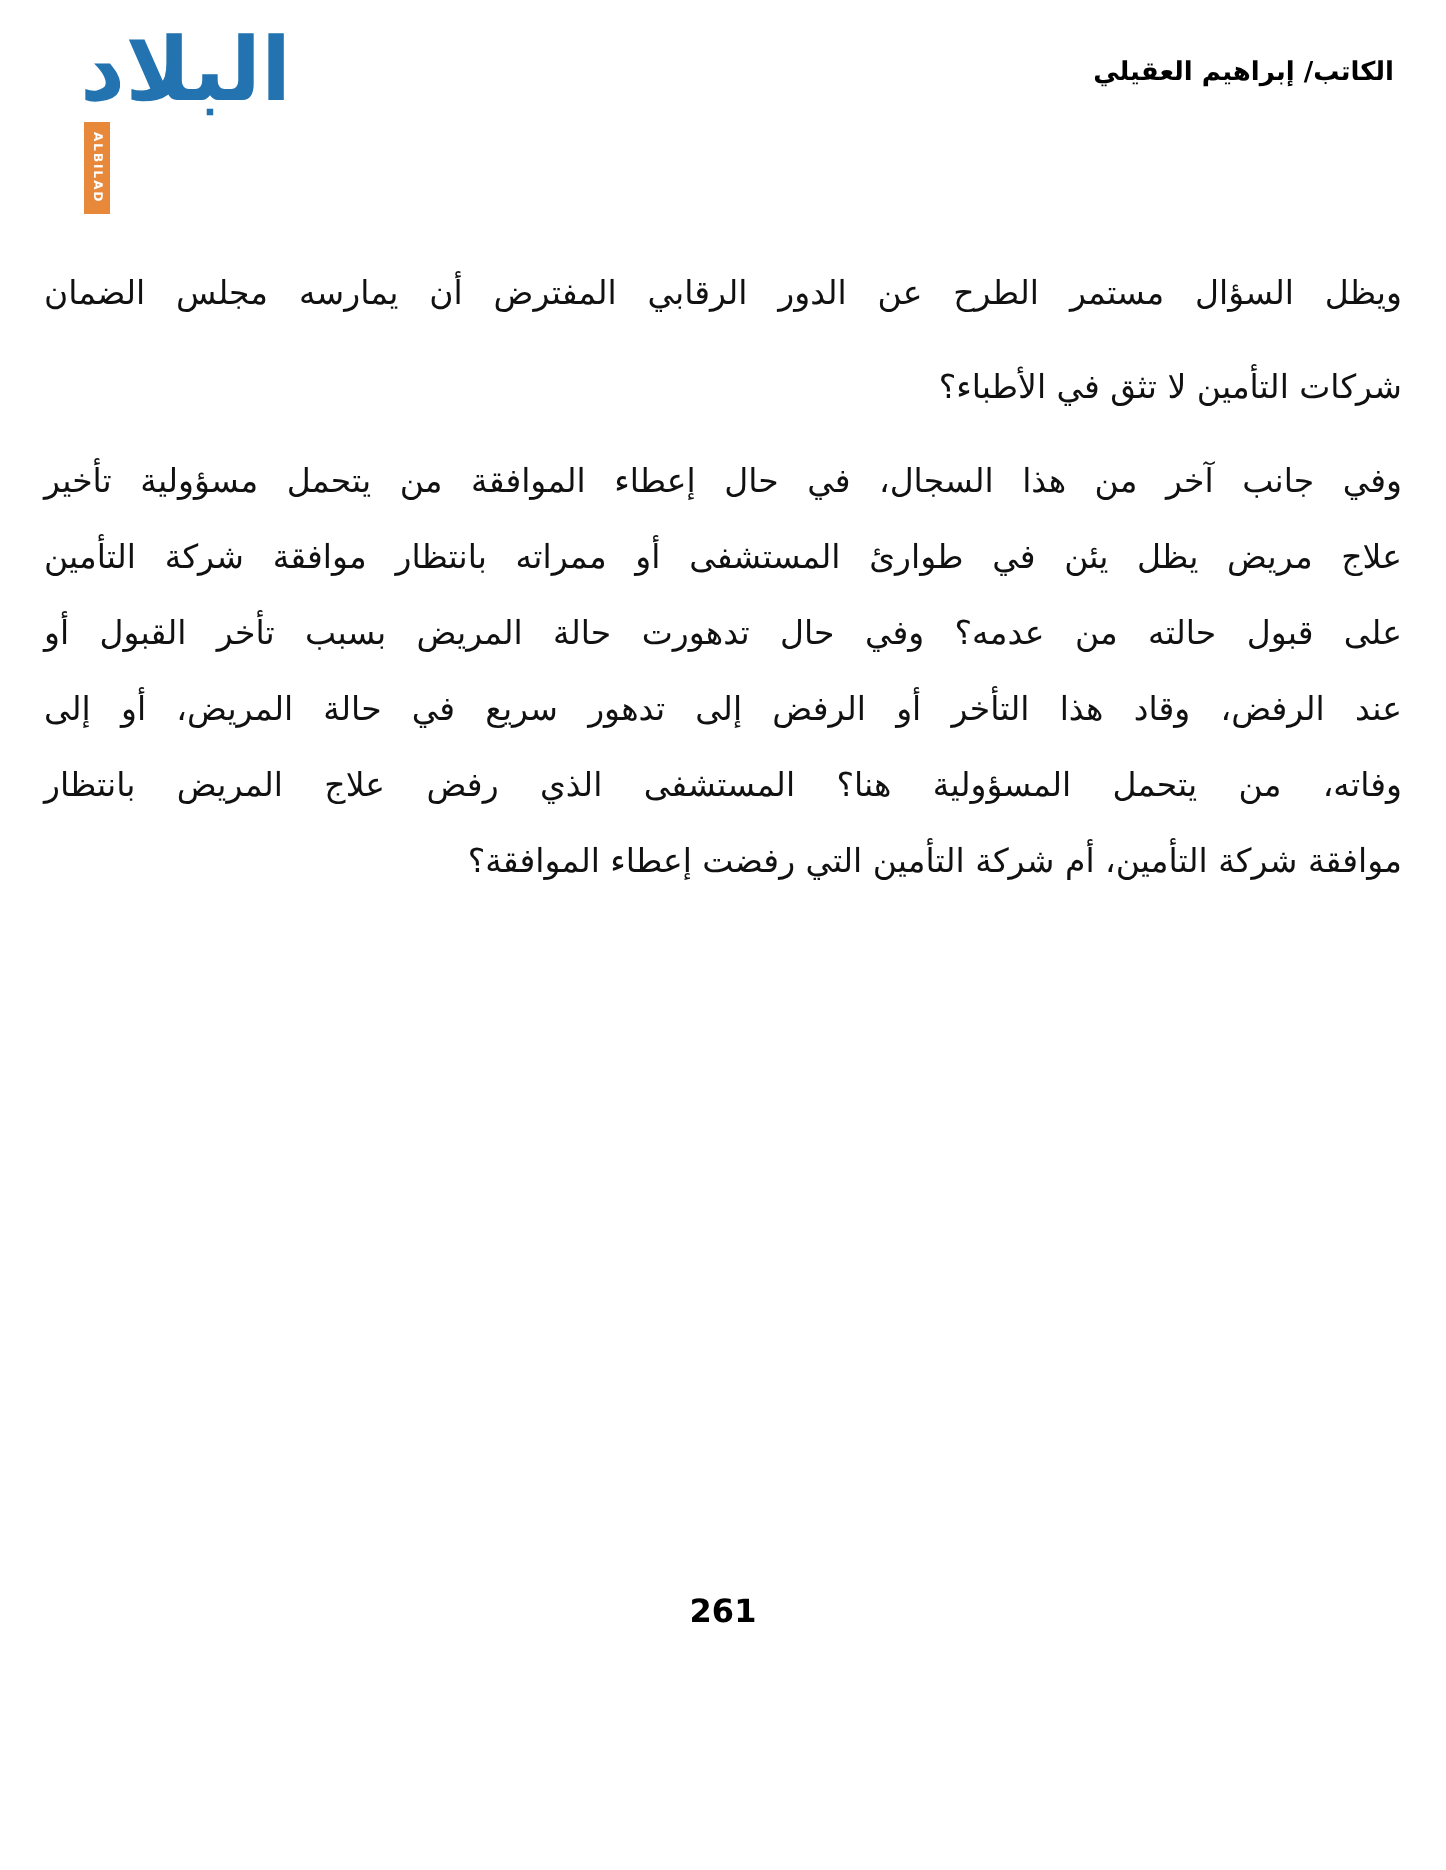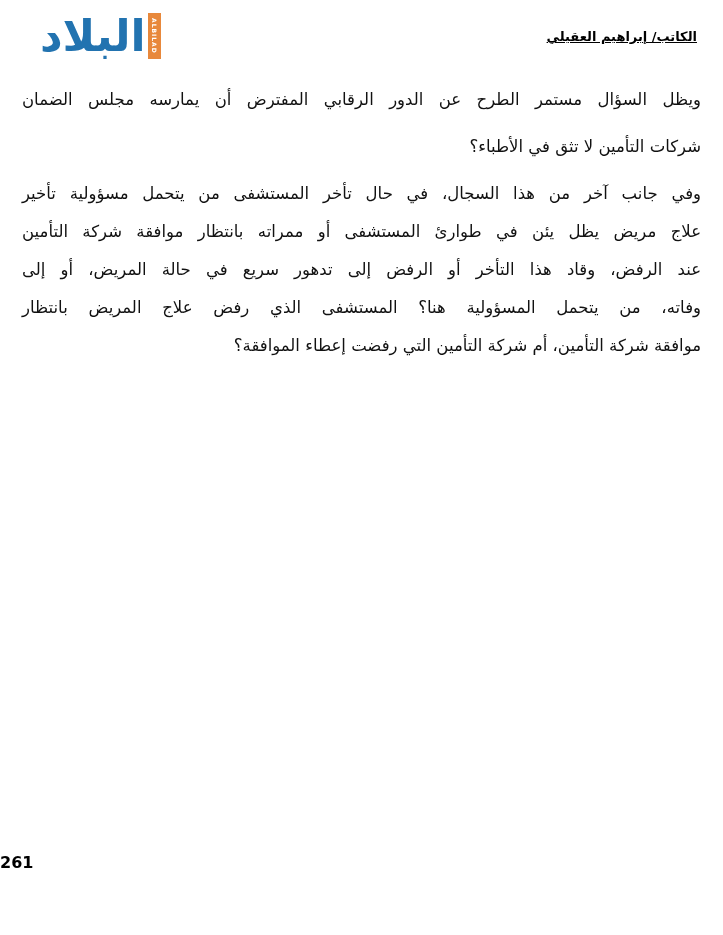"البلاد" .logo { flex-direction: row -> column }
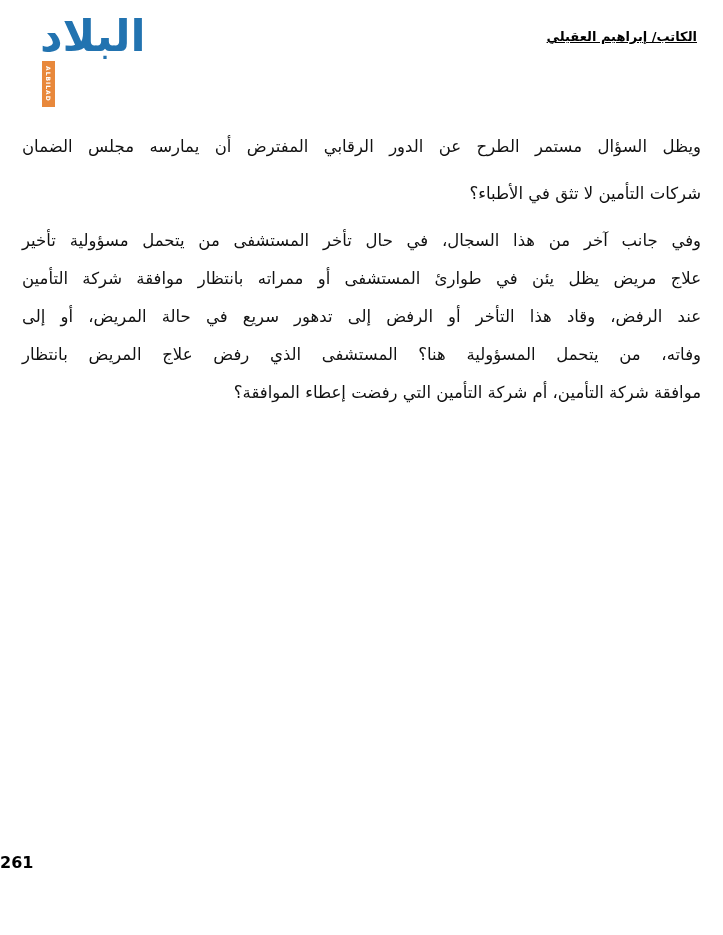"الكاتب/ إبراهيم العقيلي" .byline { text-decoration: underline -> none }
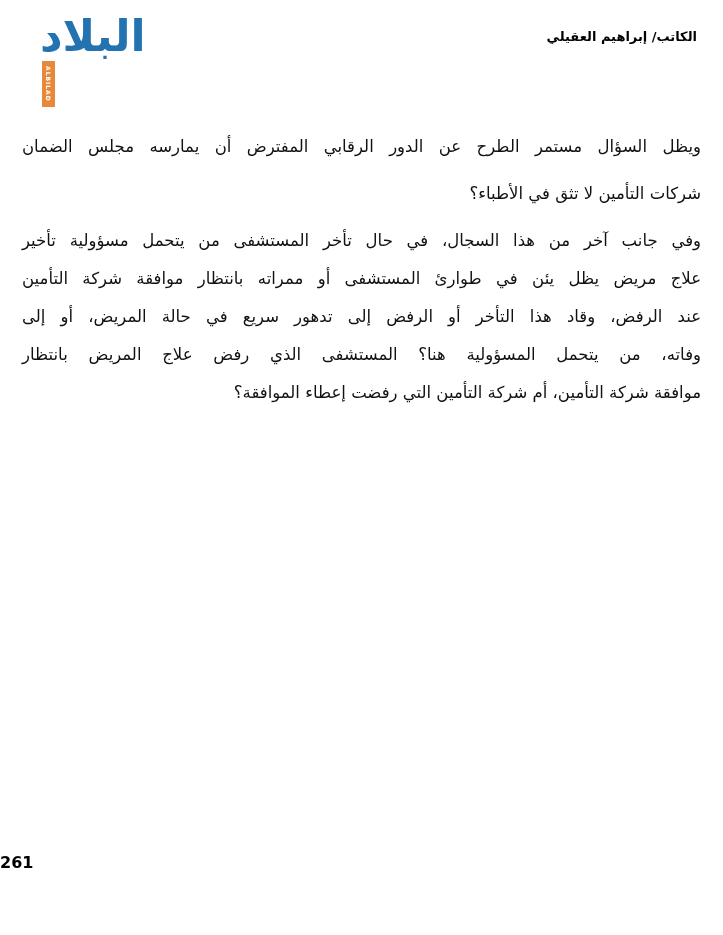"وفي جانب آخر من هذا" div.text-line { text: تأخر المستشفى -> إعطاء الموافقة }
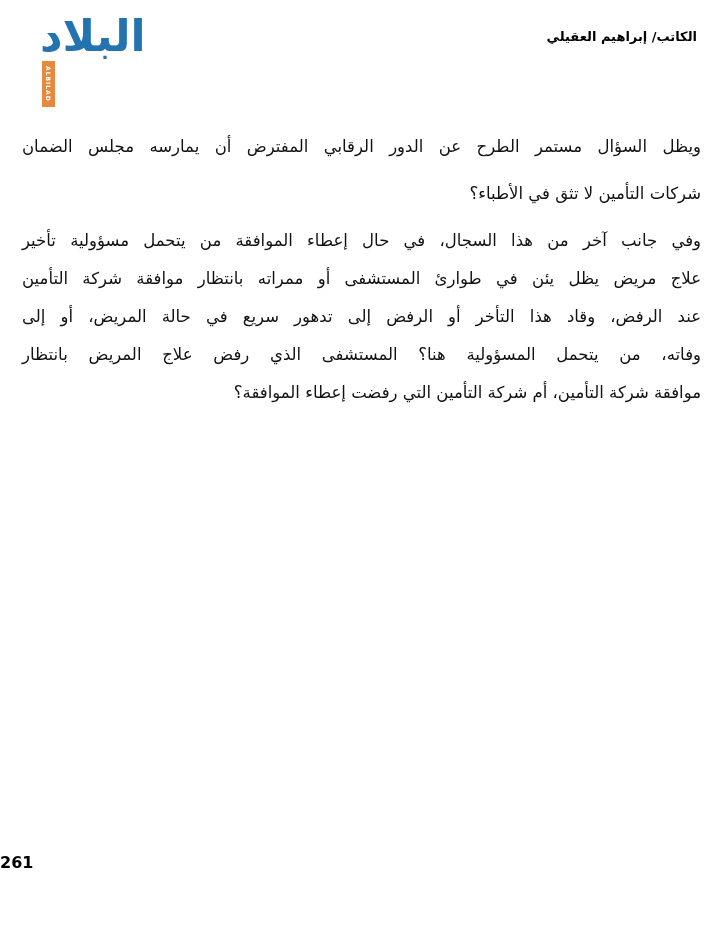"على قبول حالته من عدمه؟" div.text-line { html: none -> <div>على قبول حالته من عدمه؟ وفي حال تدهورت حالة المريض بسبب تأخر القبول أو</div> }
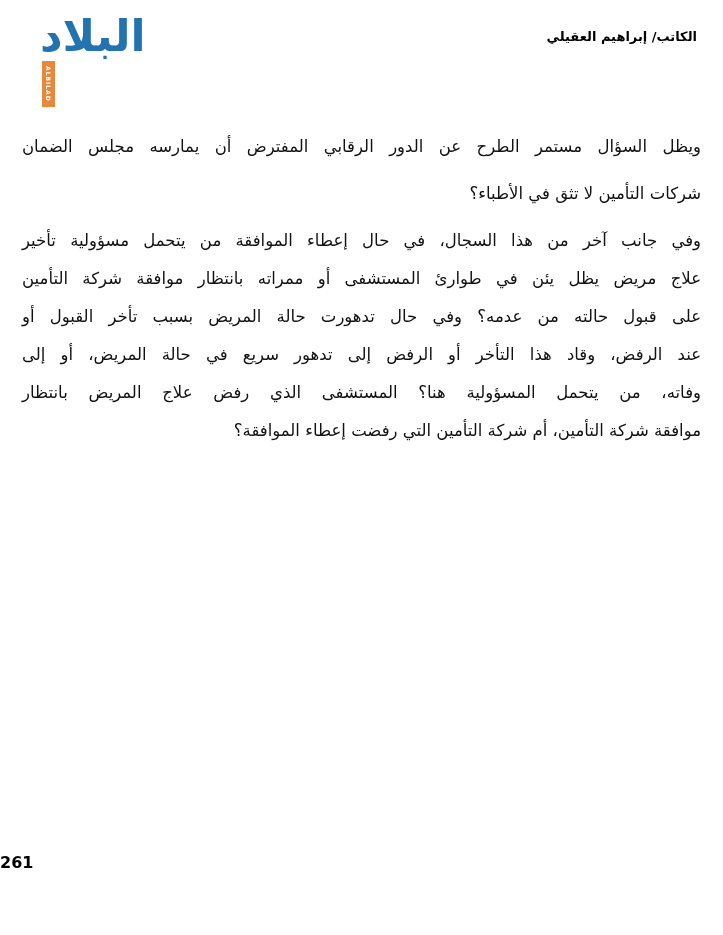"261" .page-footer { text-align: none -> center; top: 853px -> 796px }
